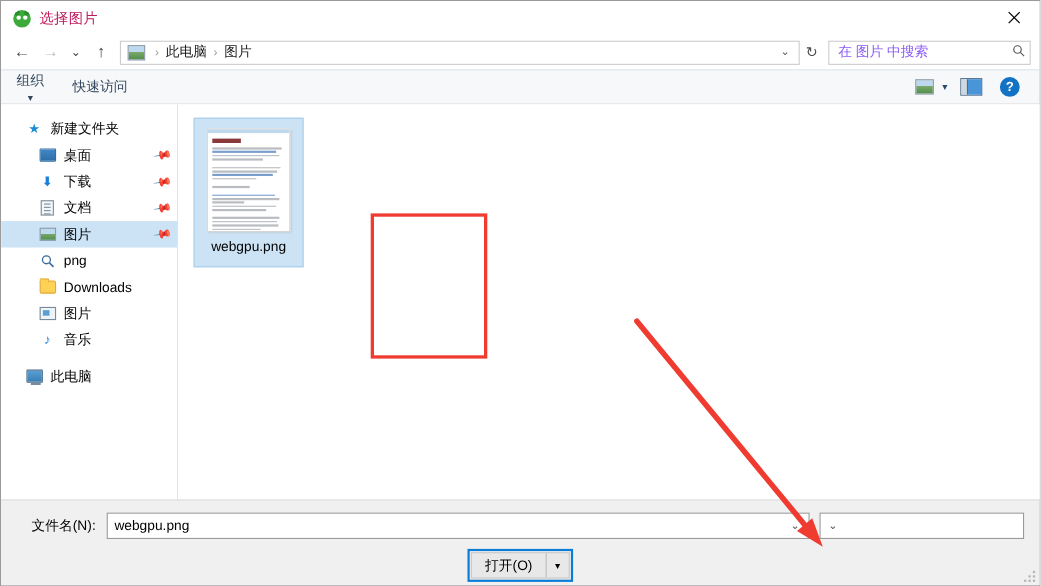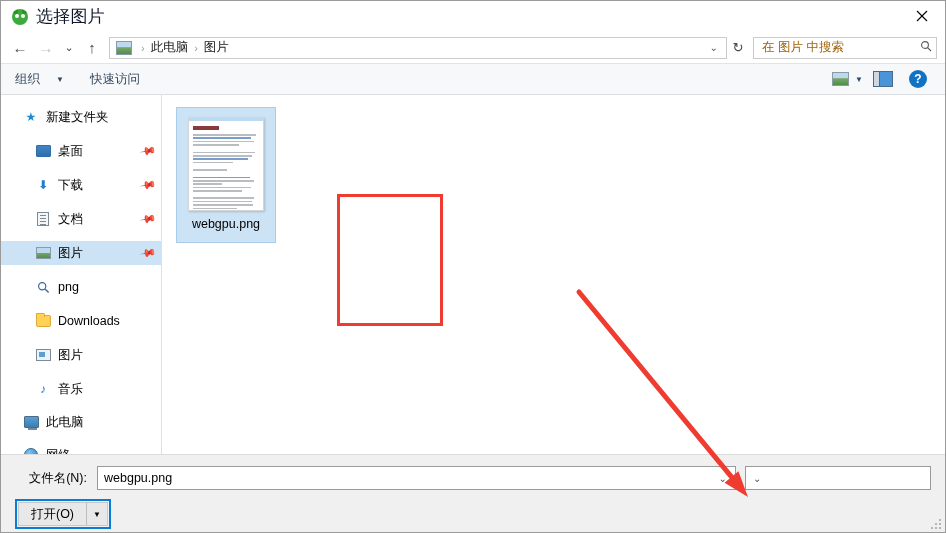"选择图片" .title-text { color: #0f172a -> #be185d; font-size: 17px -> 13px }
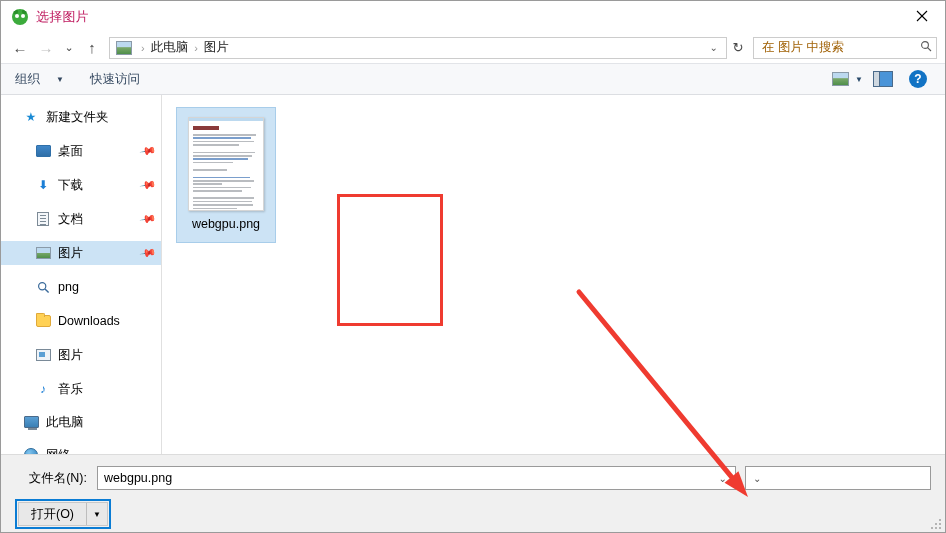"在 图片 中搜索" .search-placeholder { color: #a16207 -> #8b5cf6 }
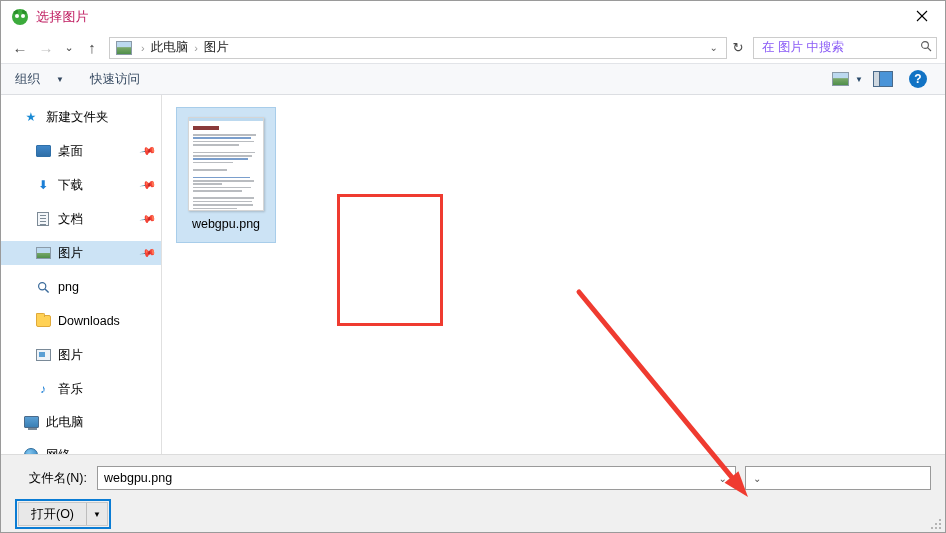"组织" .tb-item { flex-direction: none -> column; gap: 16px -> 3px }
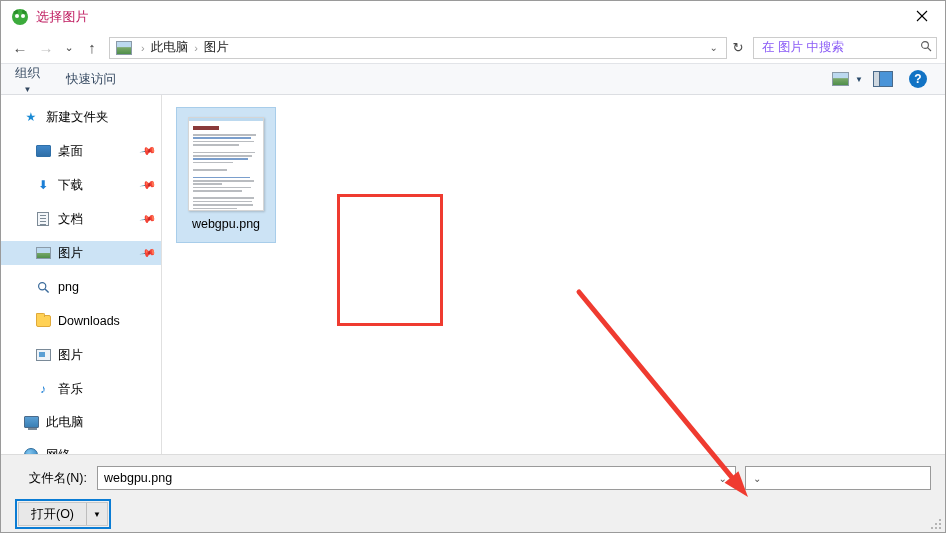"桌面" .nav-item.indent { margin-top: 10px -> none }
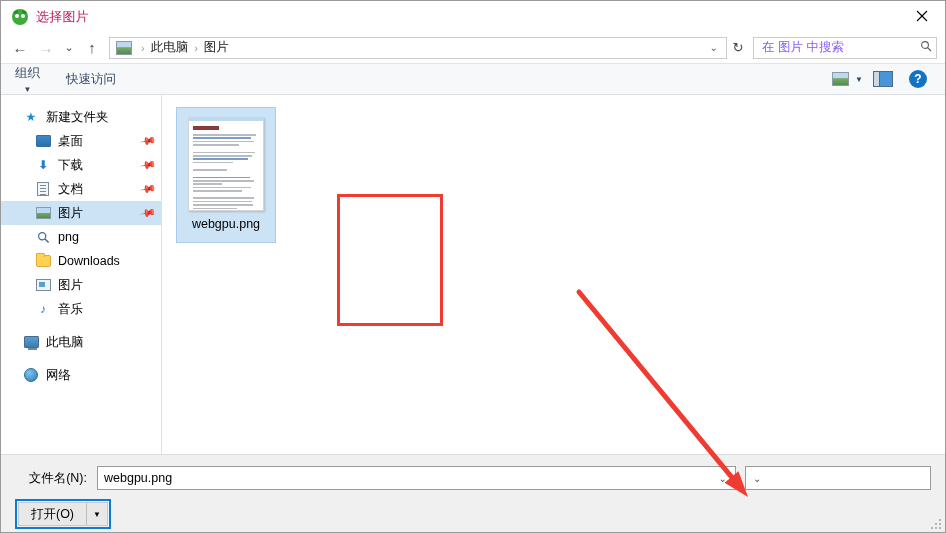"网络" div.nav-item { html: <div> <span> <span></span> </span> <span>网络</span> </div> -> none }
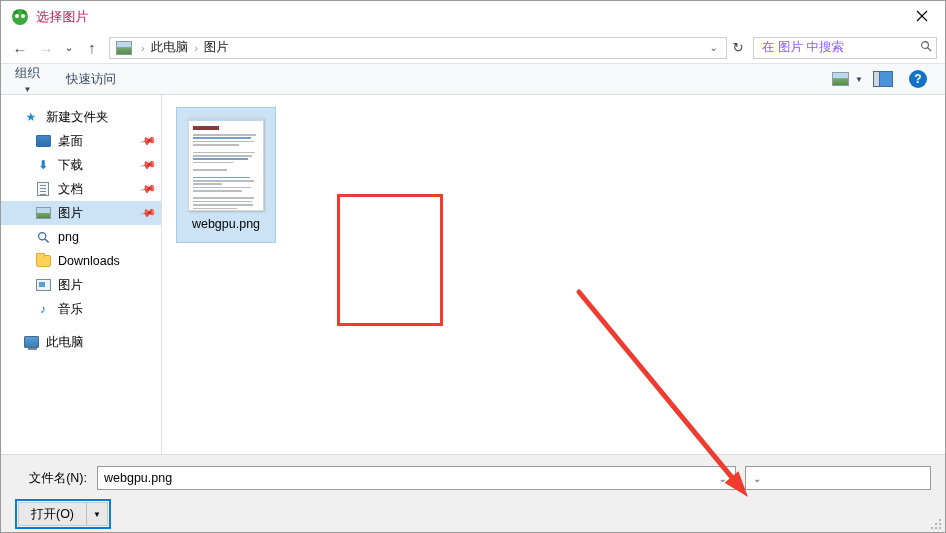"打开(O)" .btnrow { justify-content: space-between -> center }
